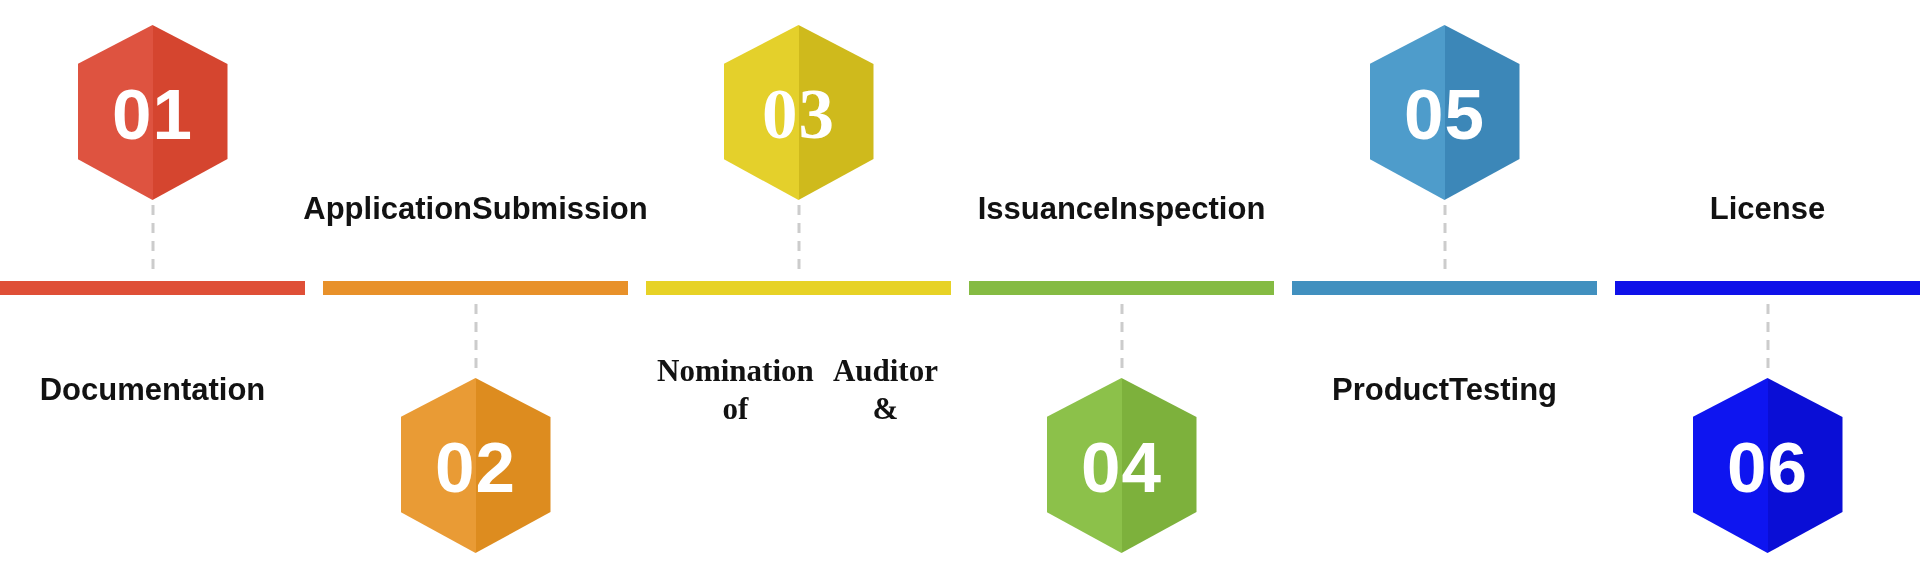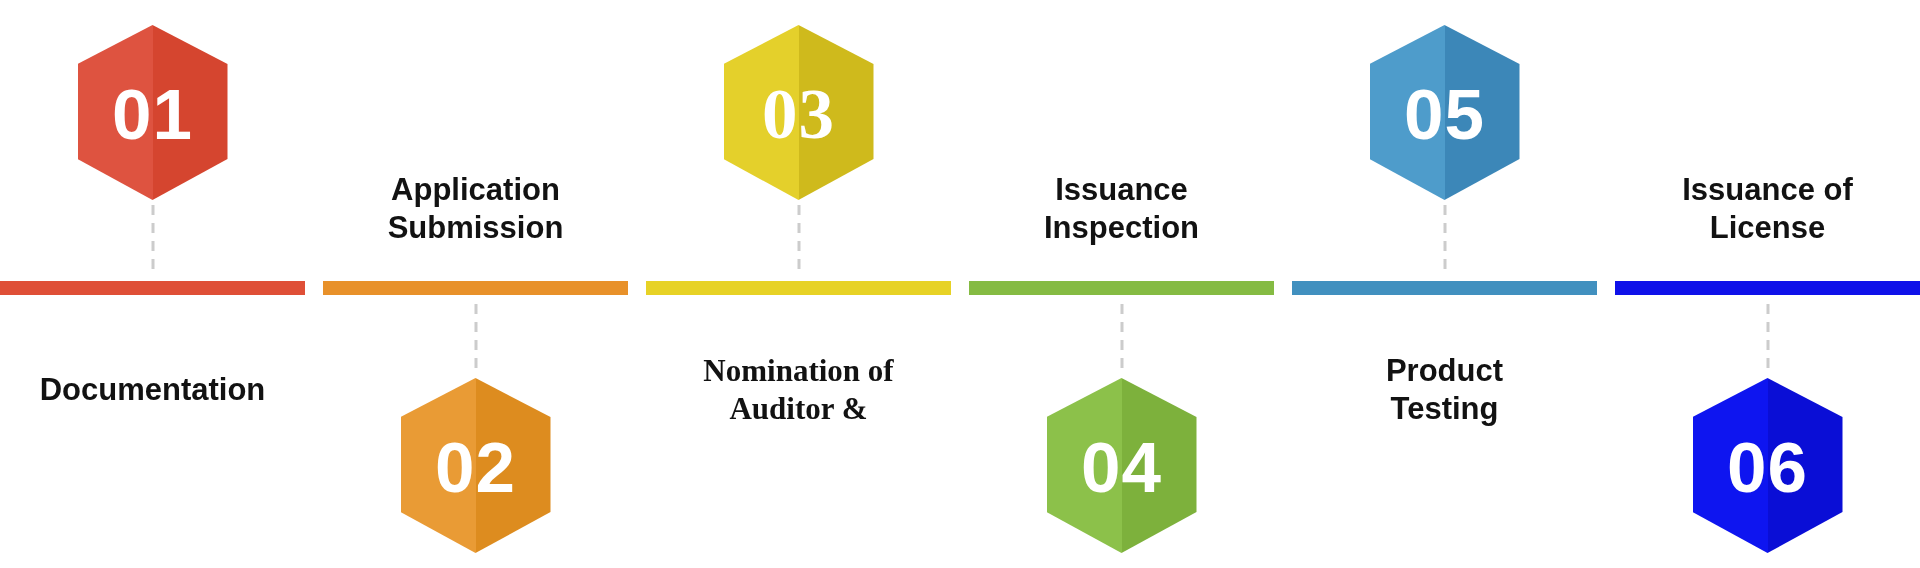"Application" .step-label { flex-direction: column -> row }
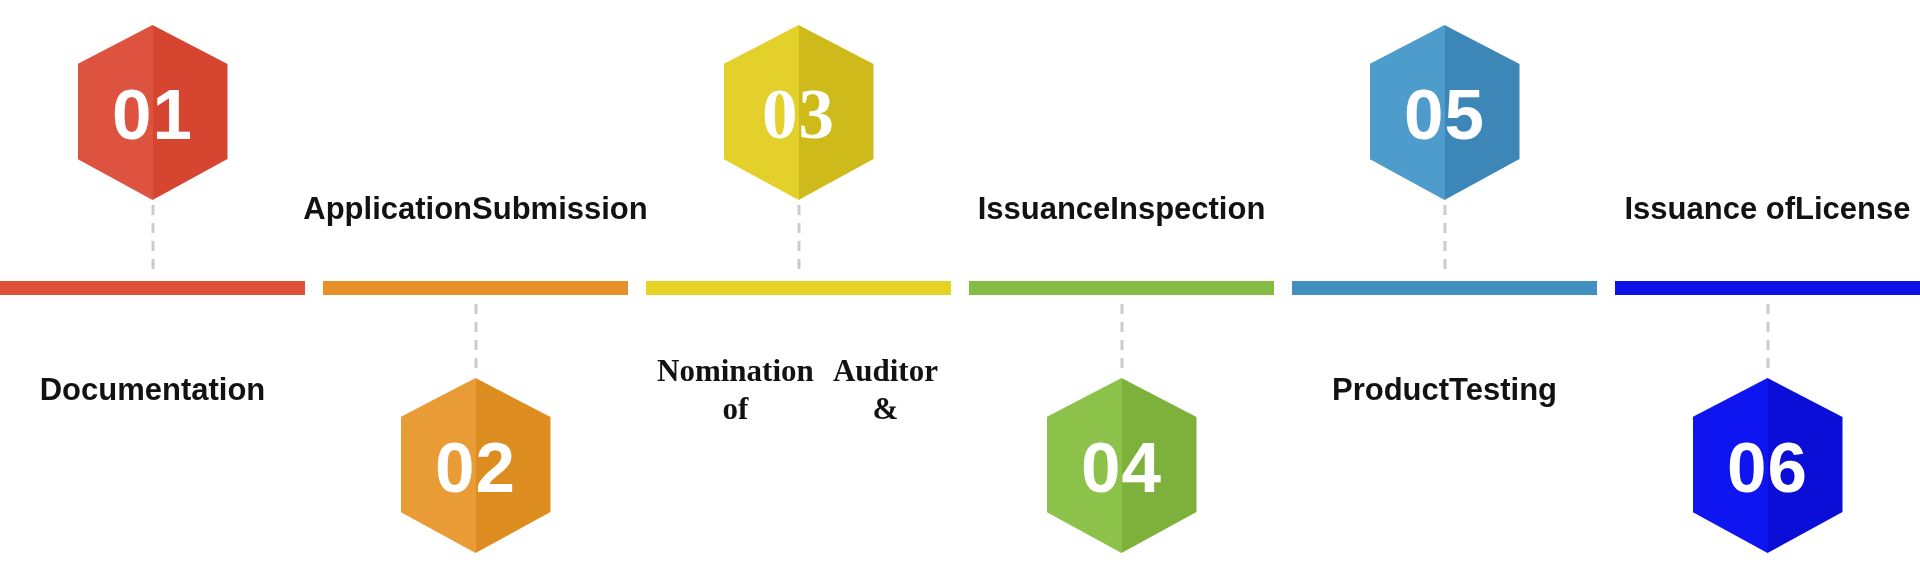"Issuance of" div { html: <div>Issuance of</div> -> none }
